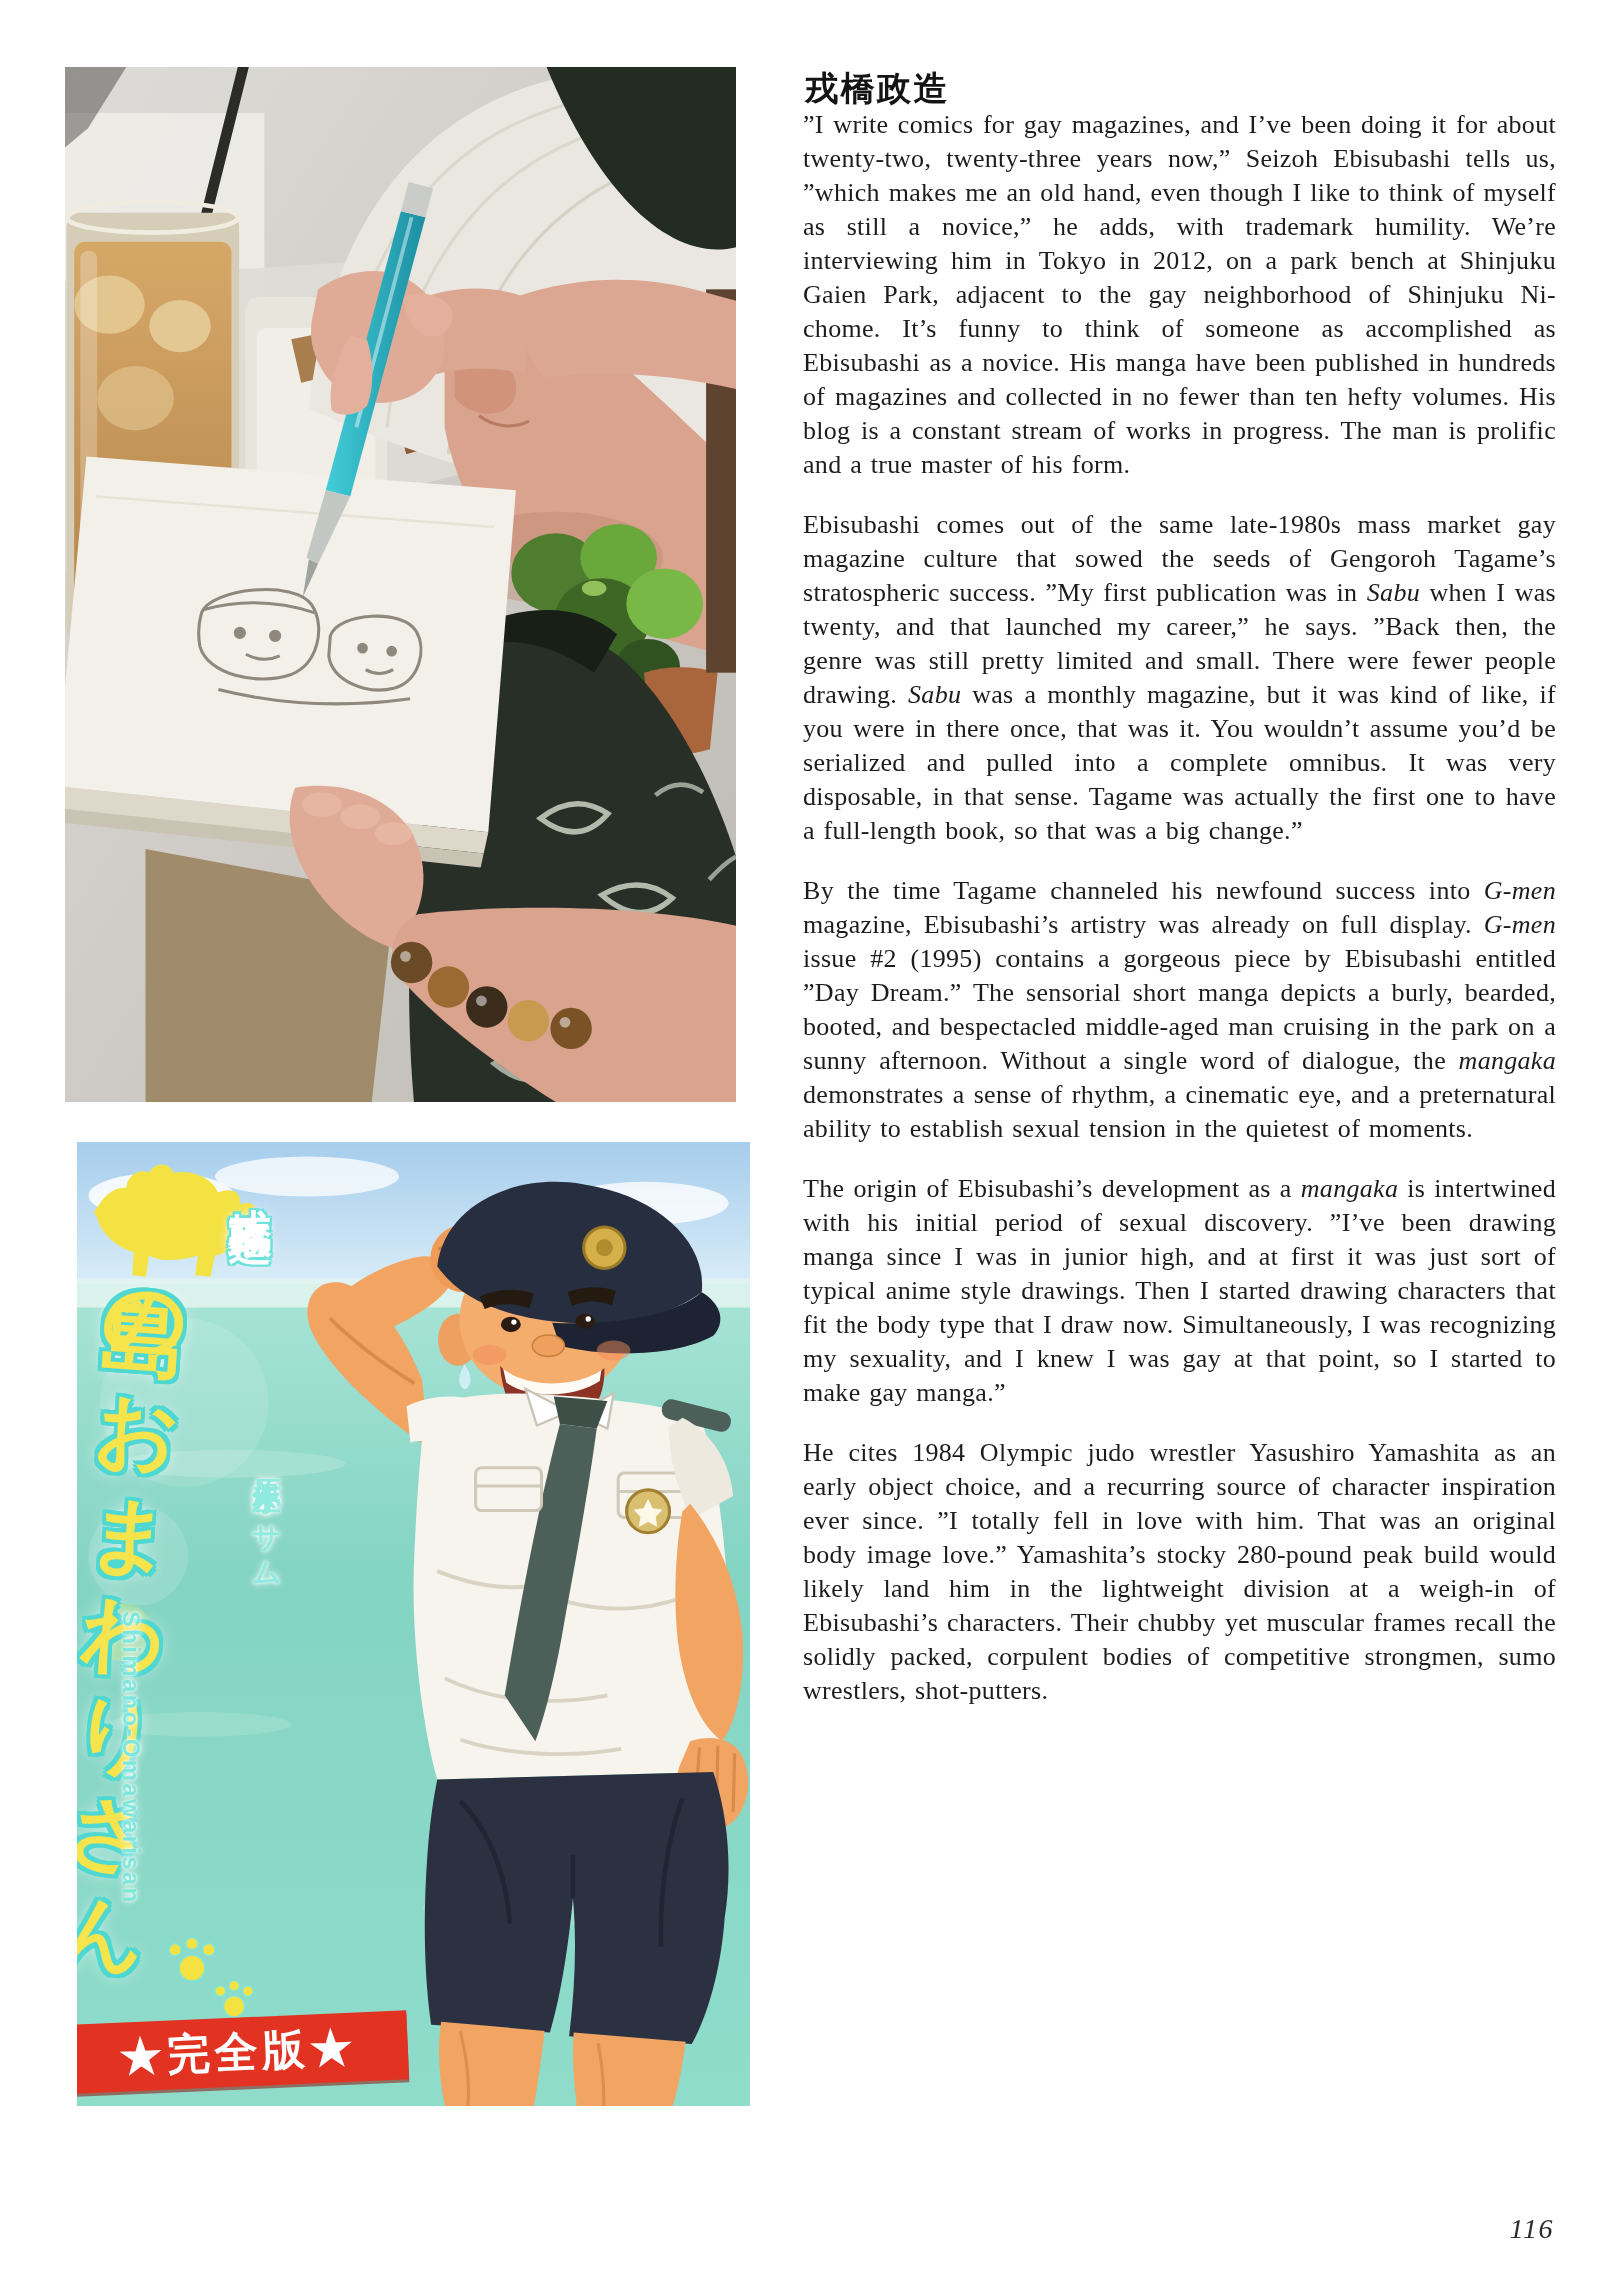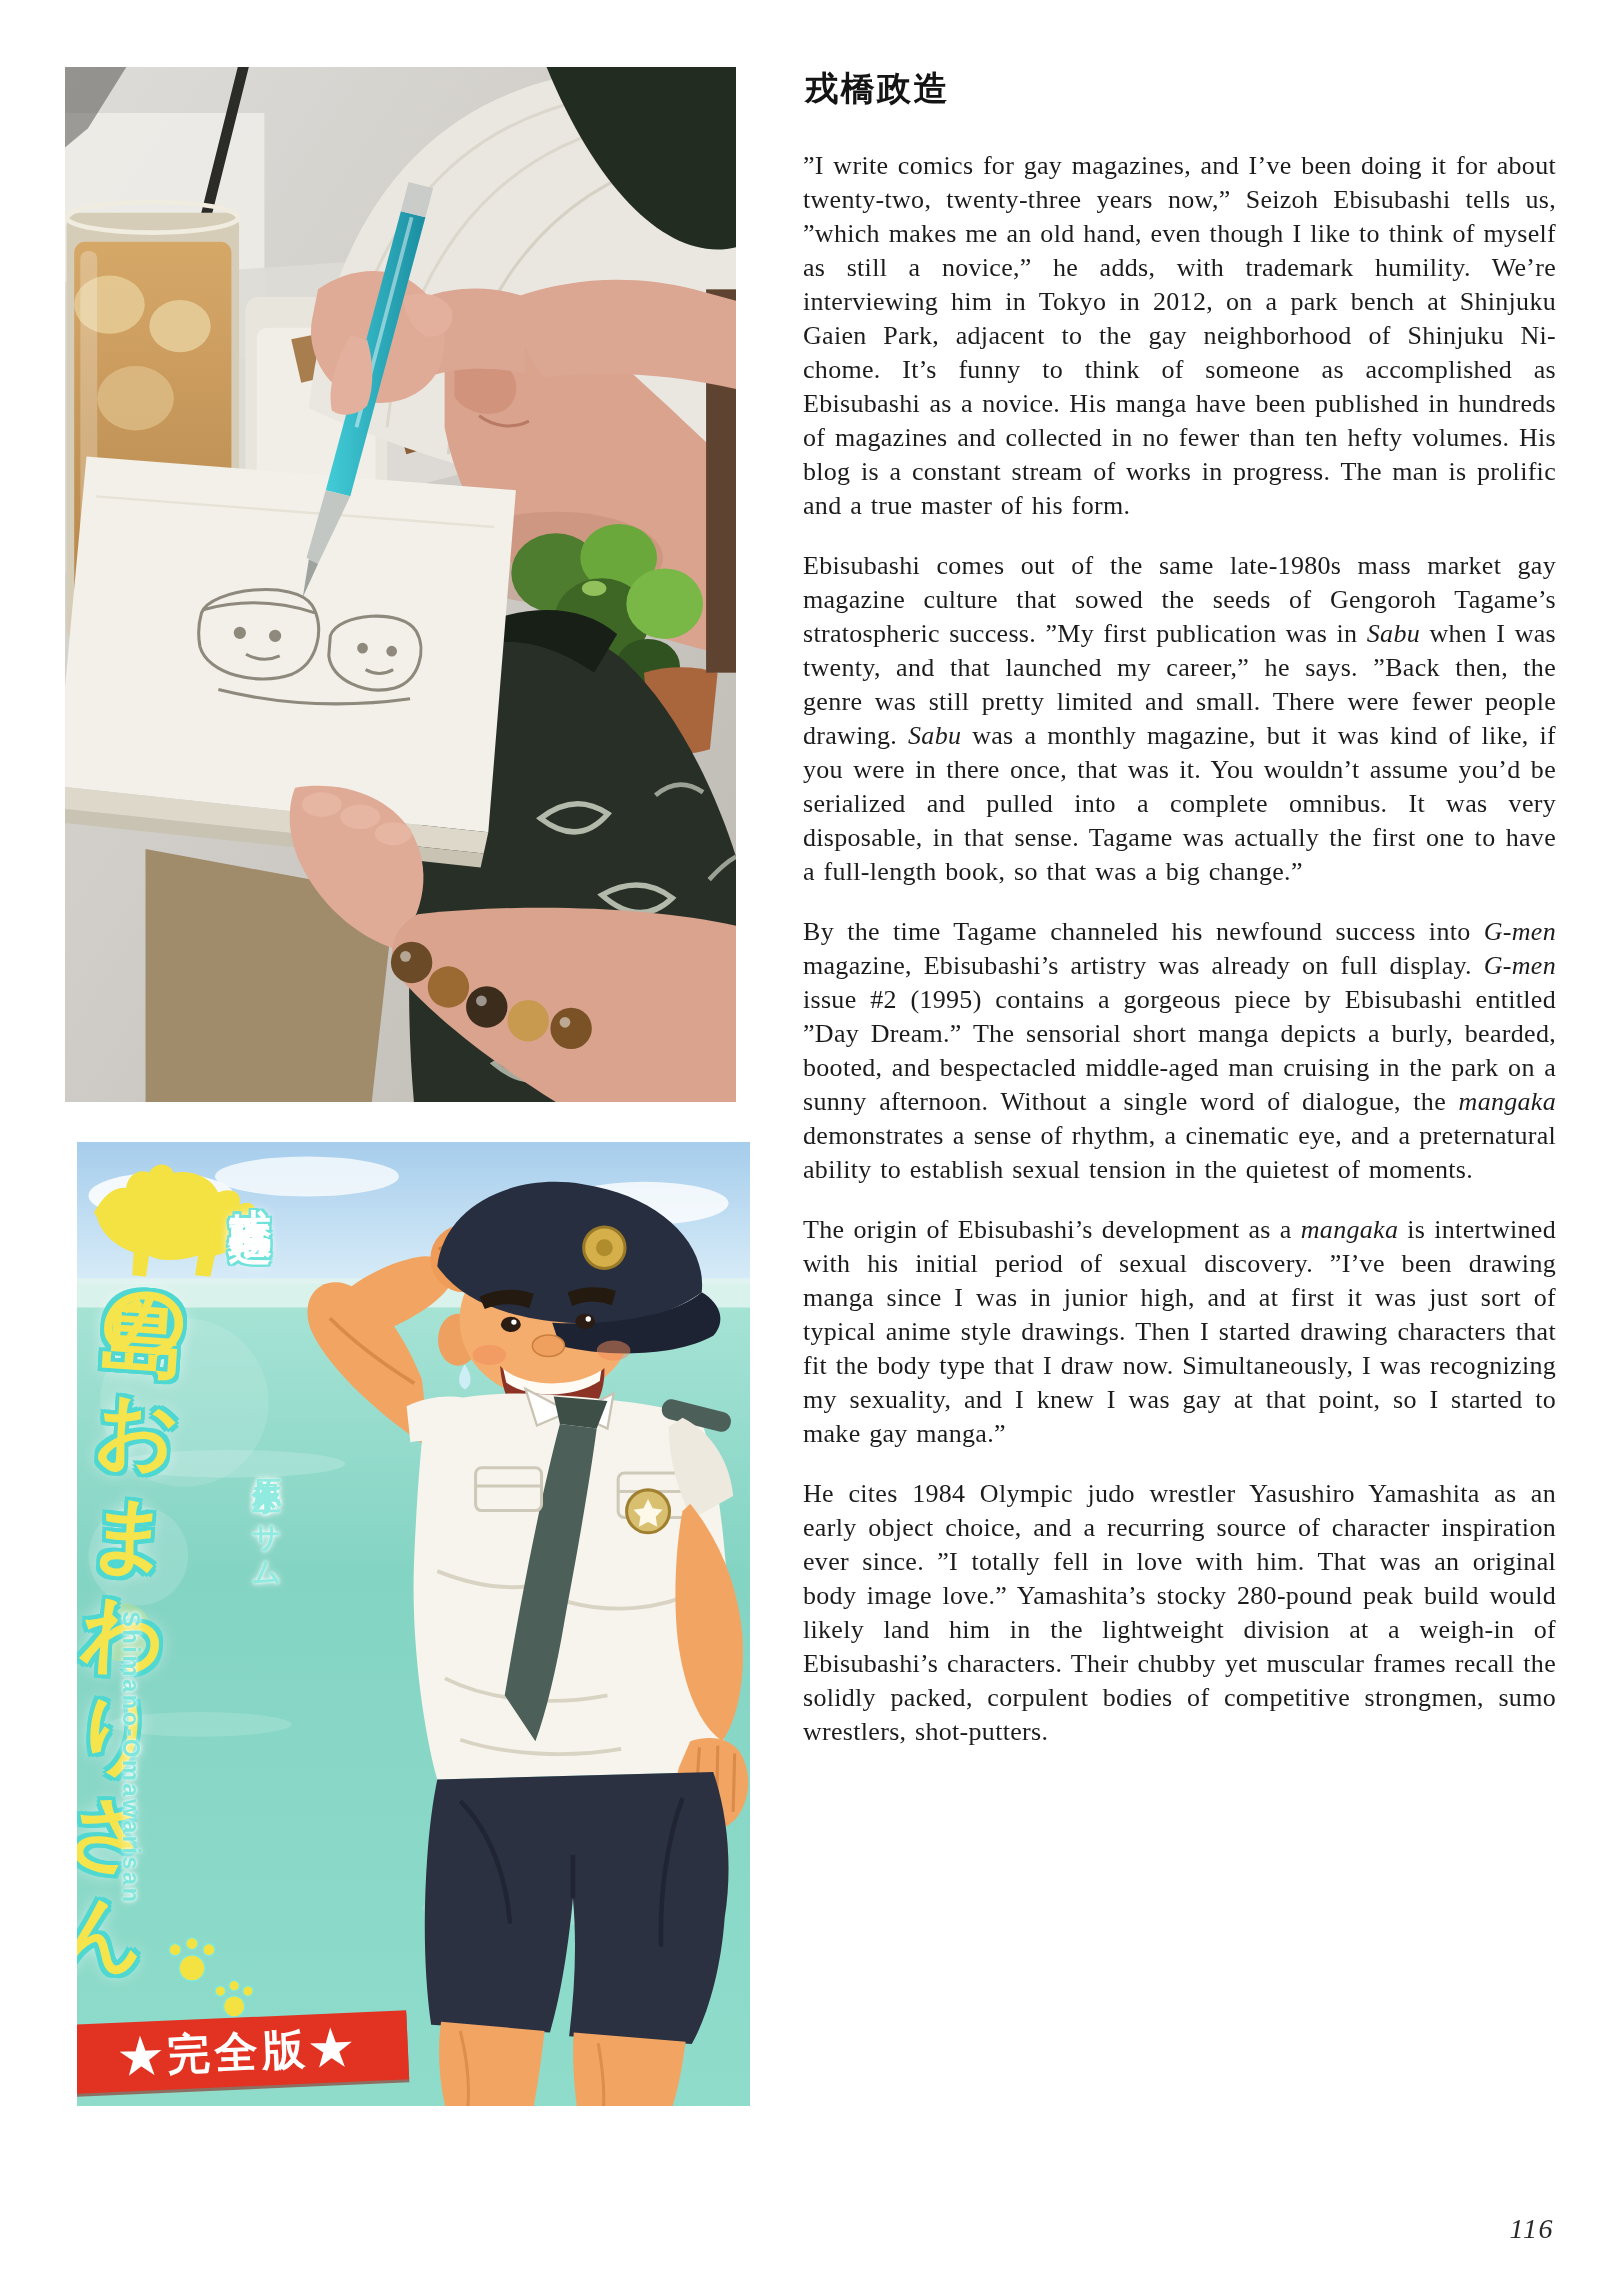"”I write comics for gay" .body-copy { margin-top: 41px -> none }
